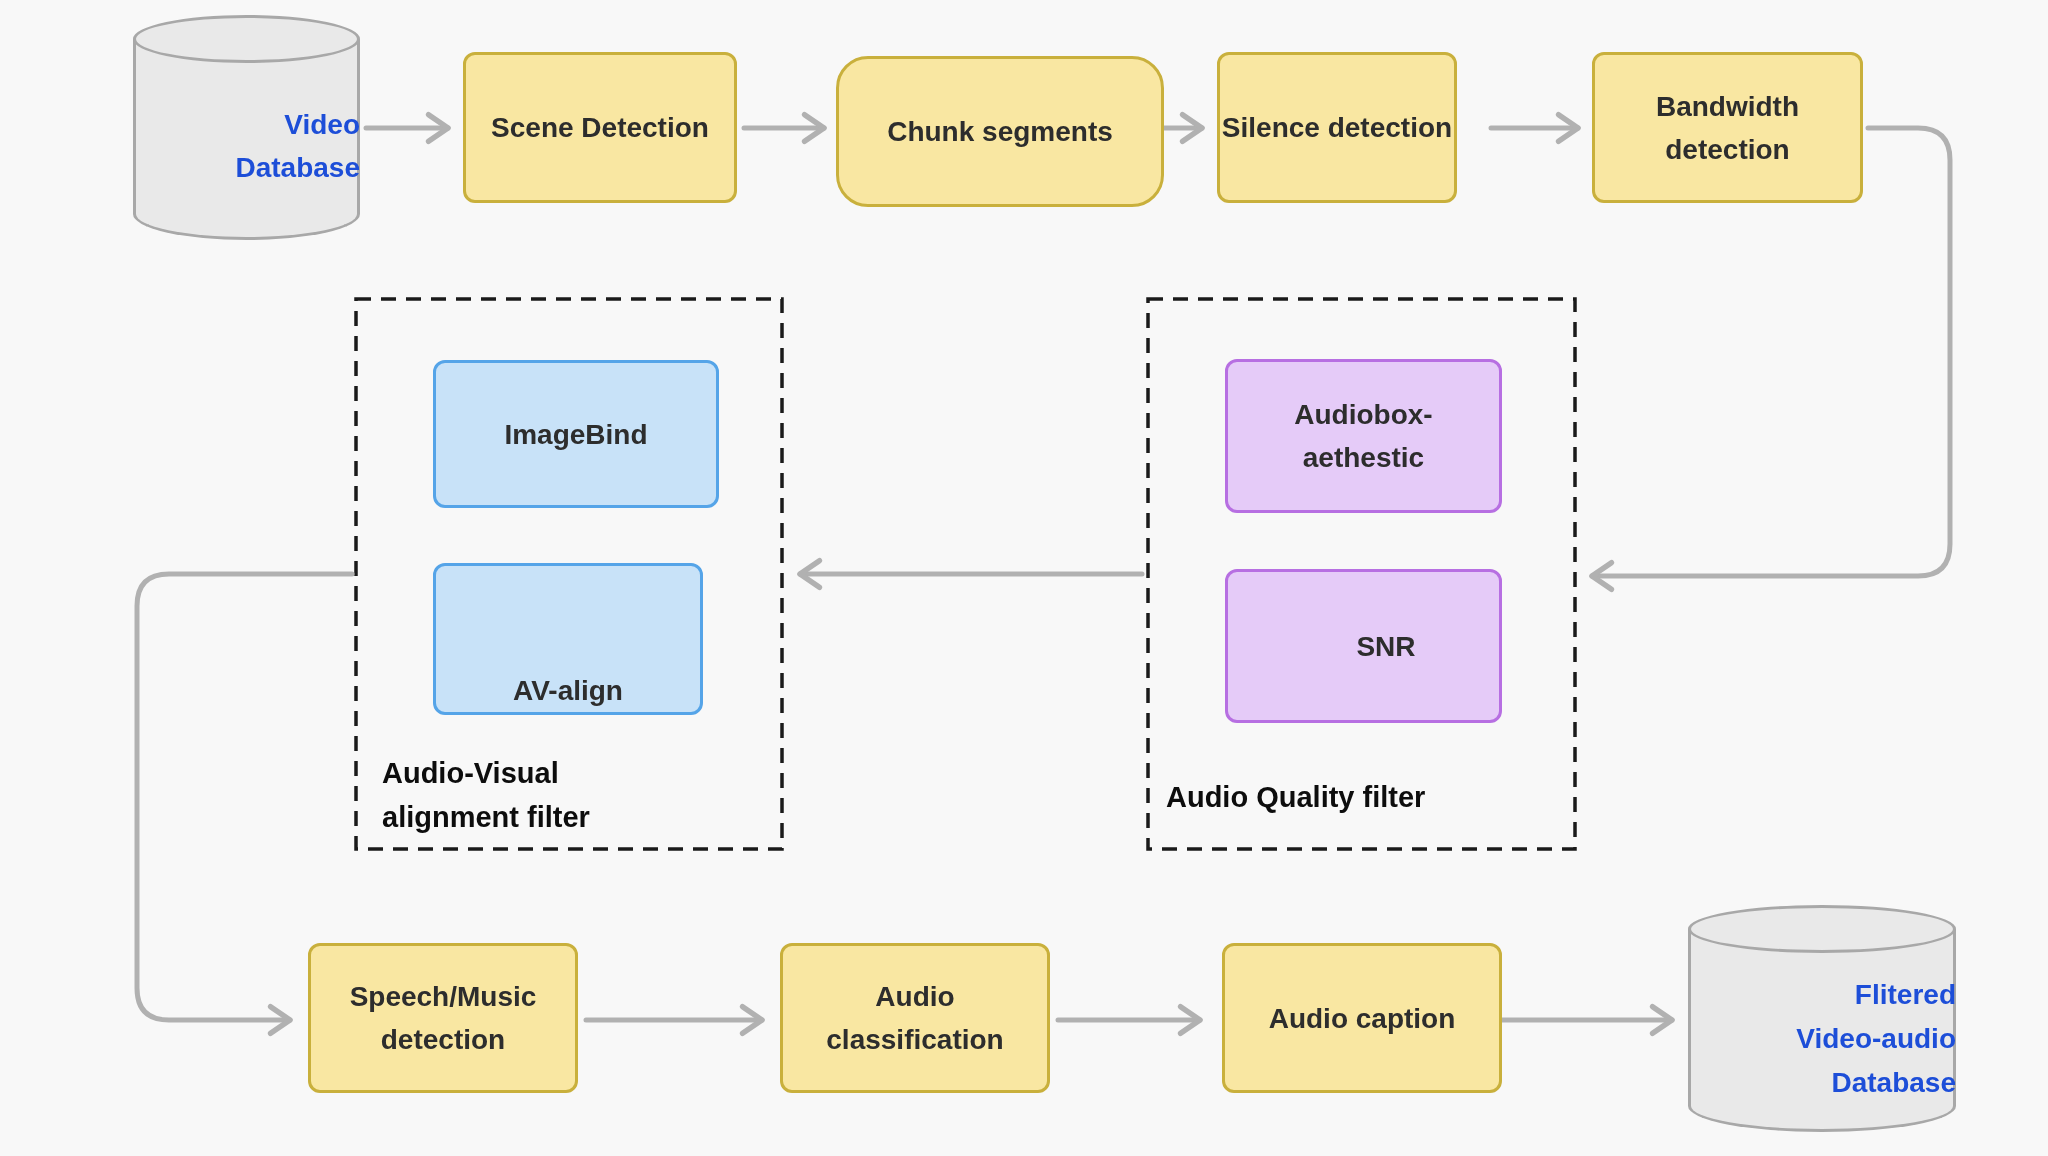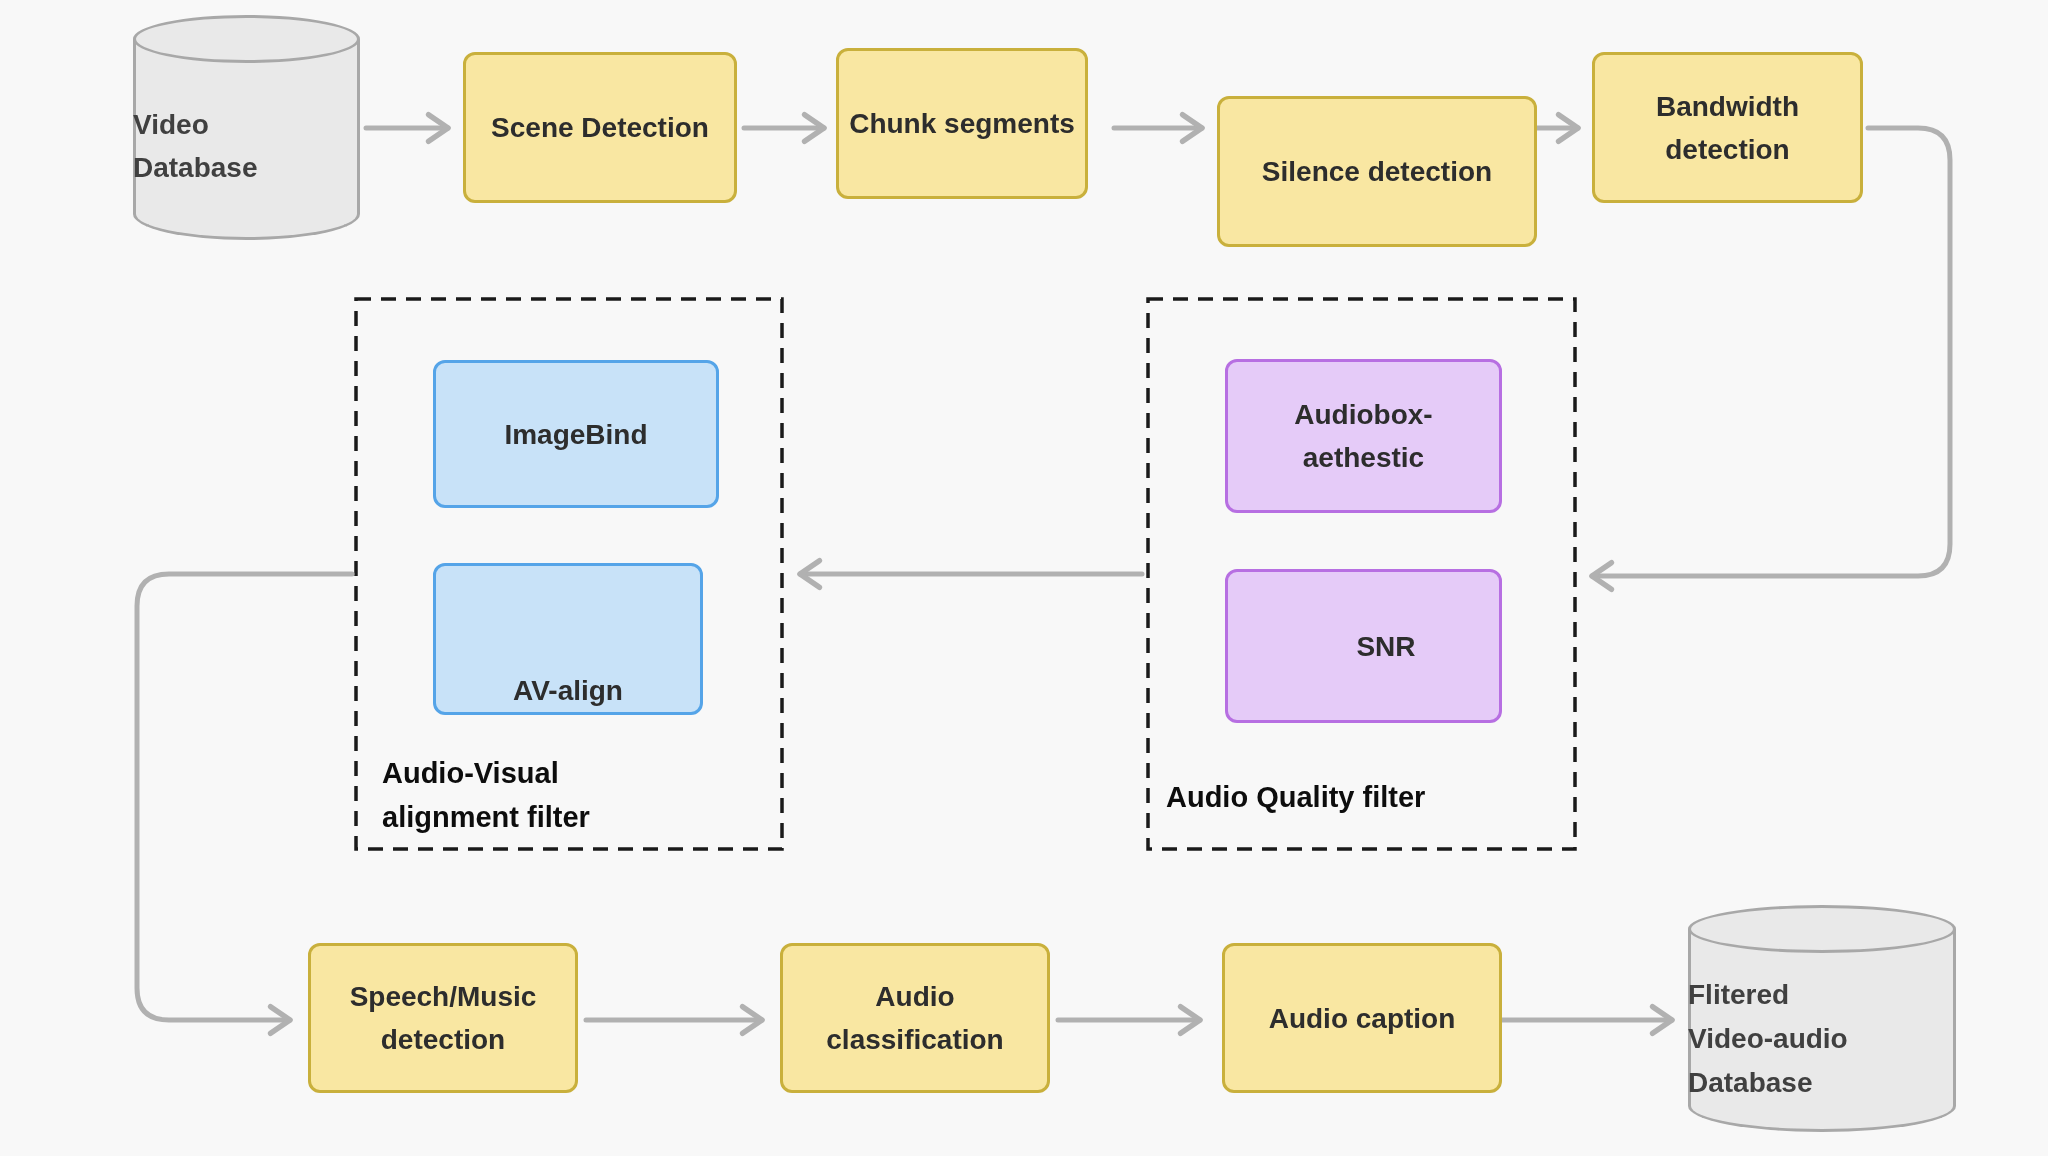"Video" .cyl-label { color: #404040 -> #1d4ed8; text-align: left -> right }
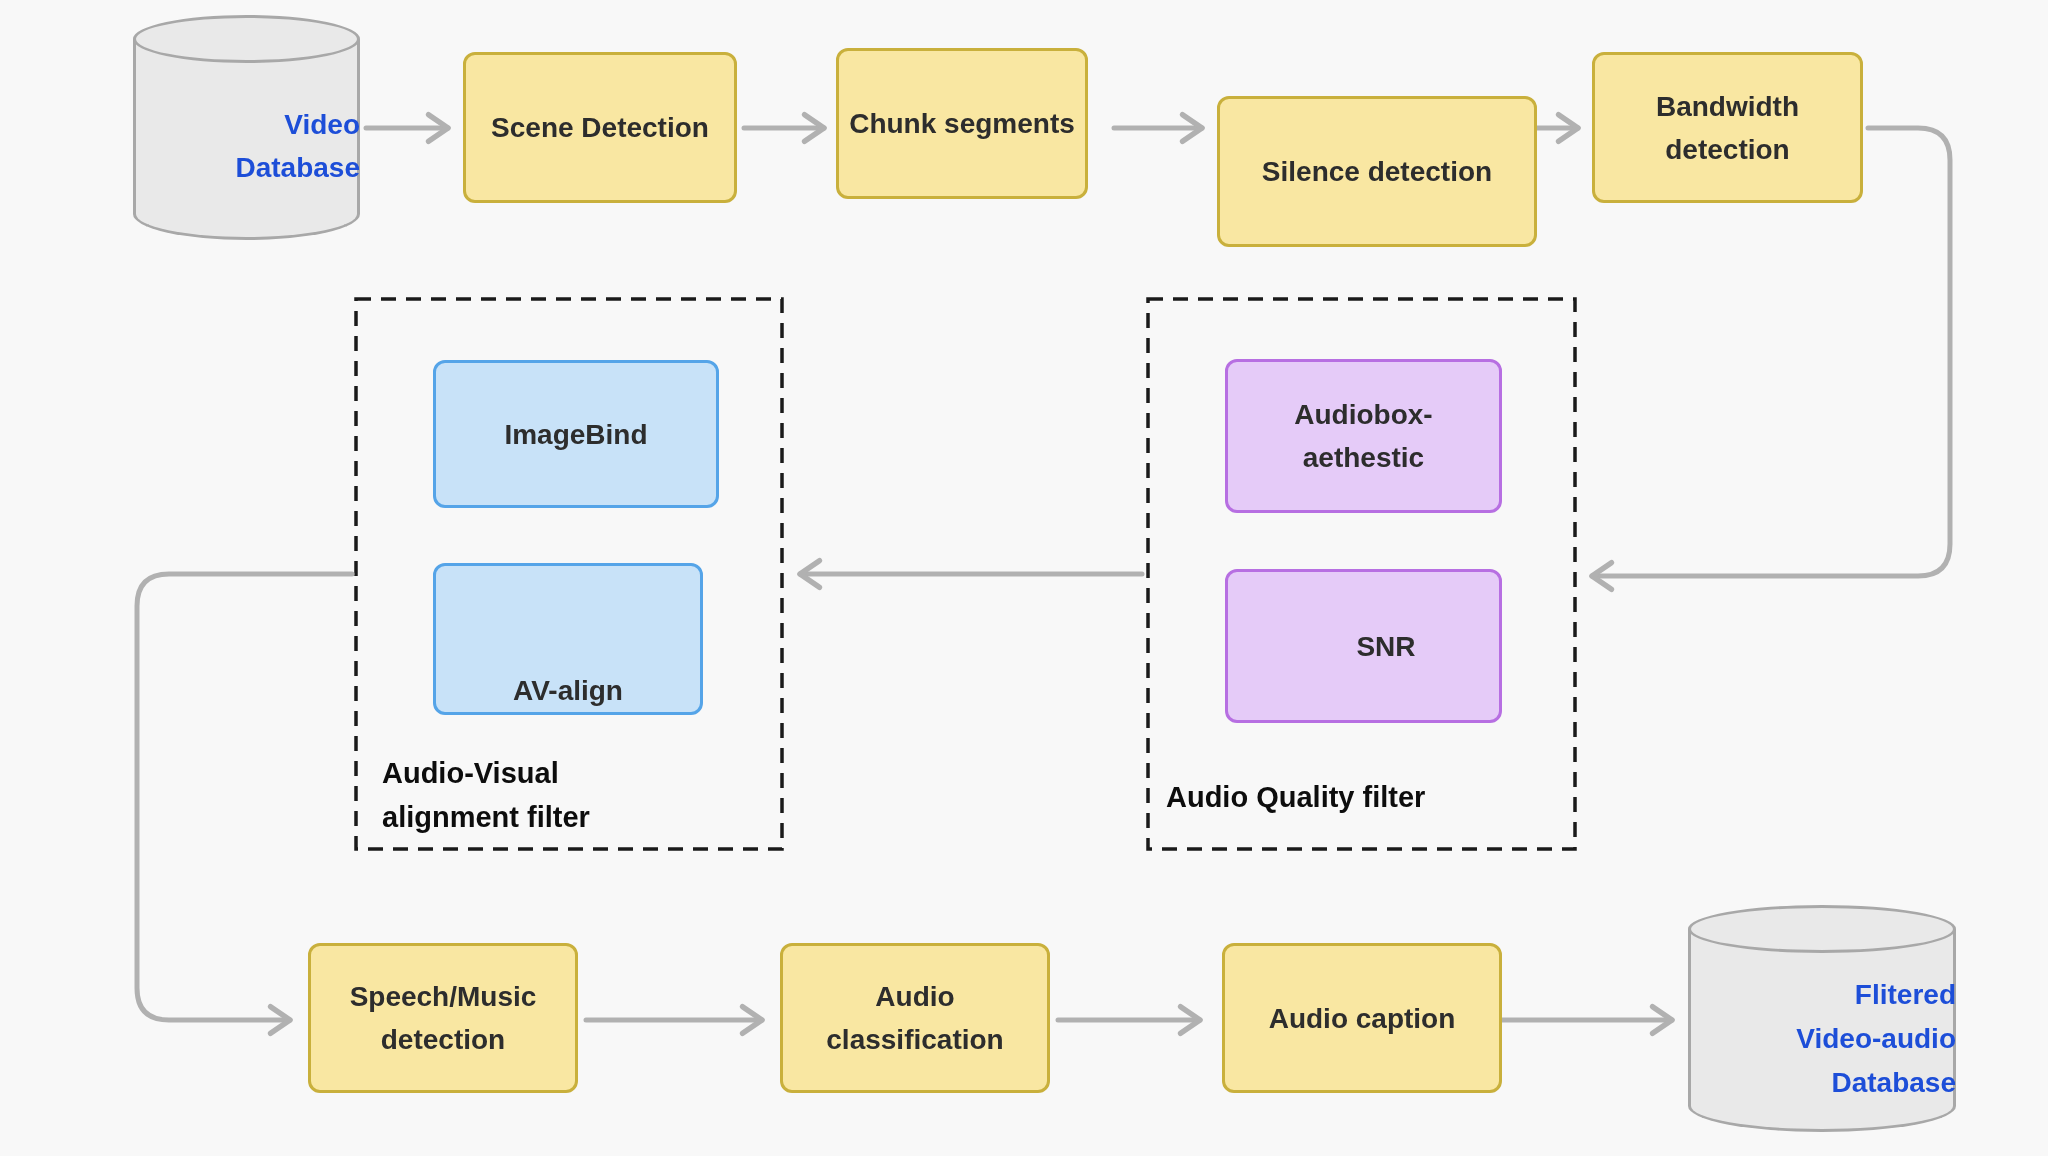"Chunk segments" div.node { border-radius: none -> 32px; top: 48px -> 56px; width: 252px -> 328px }
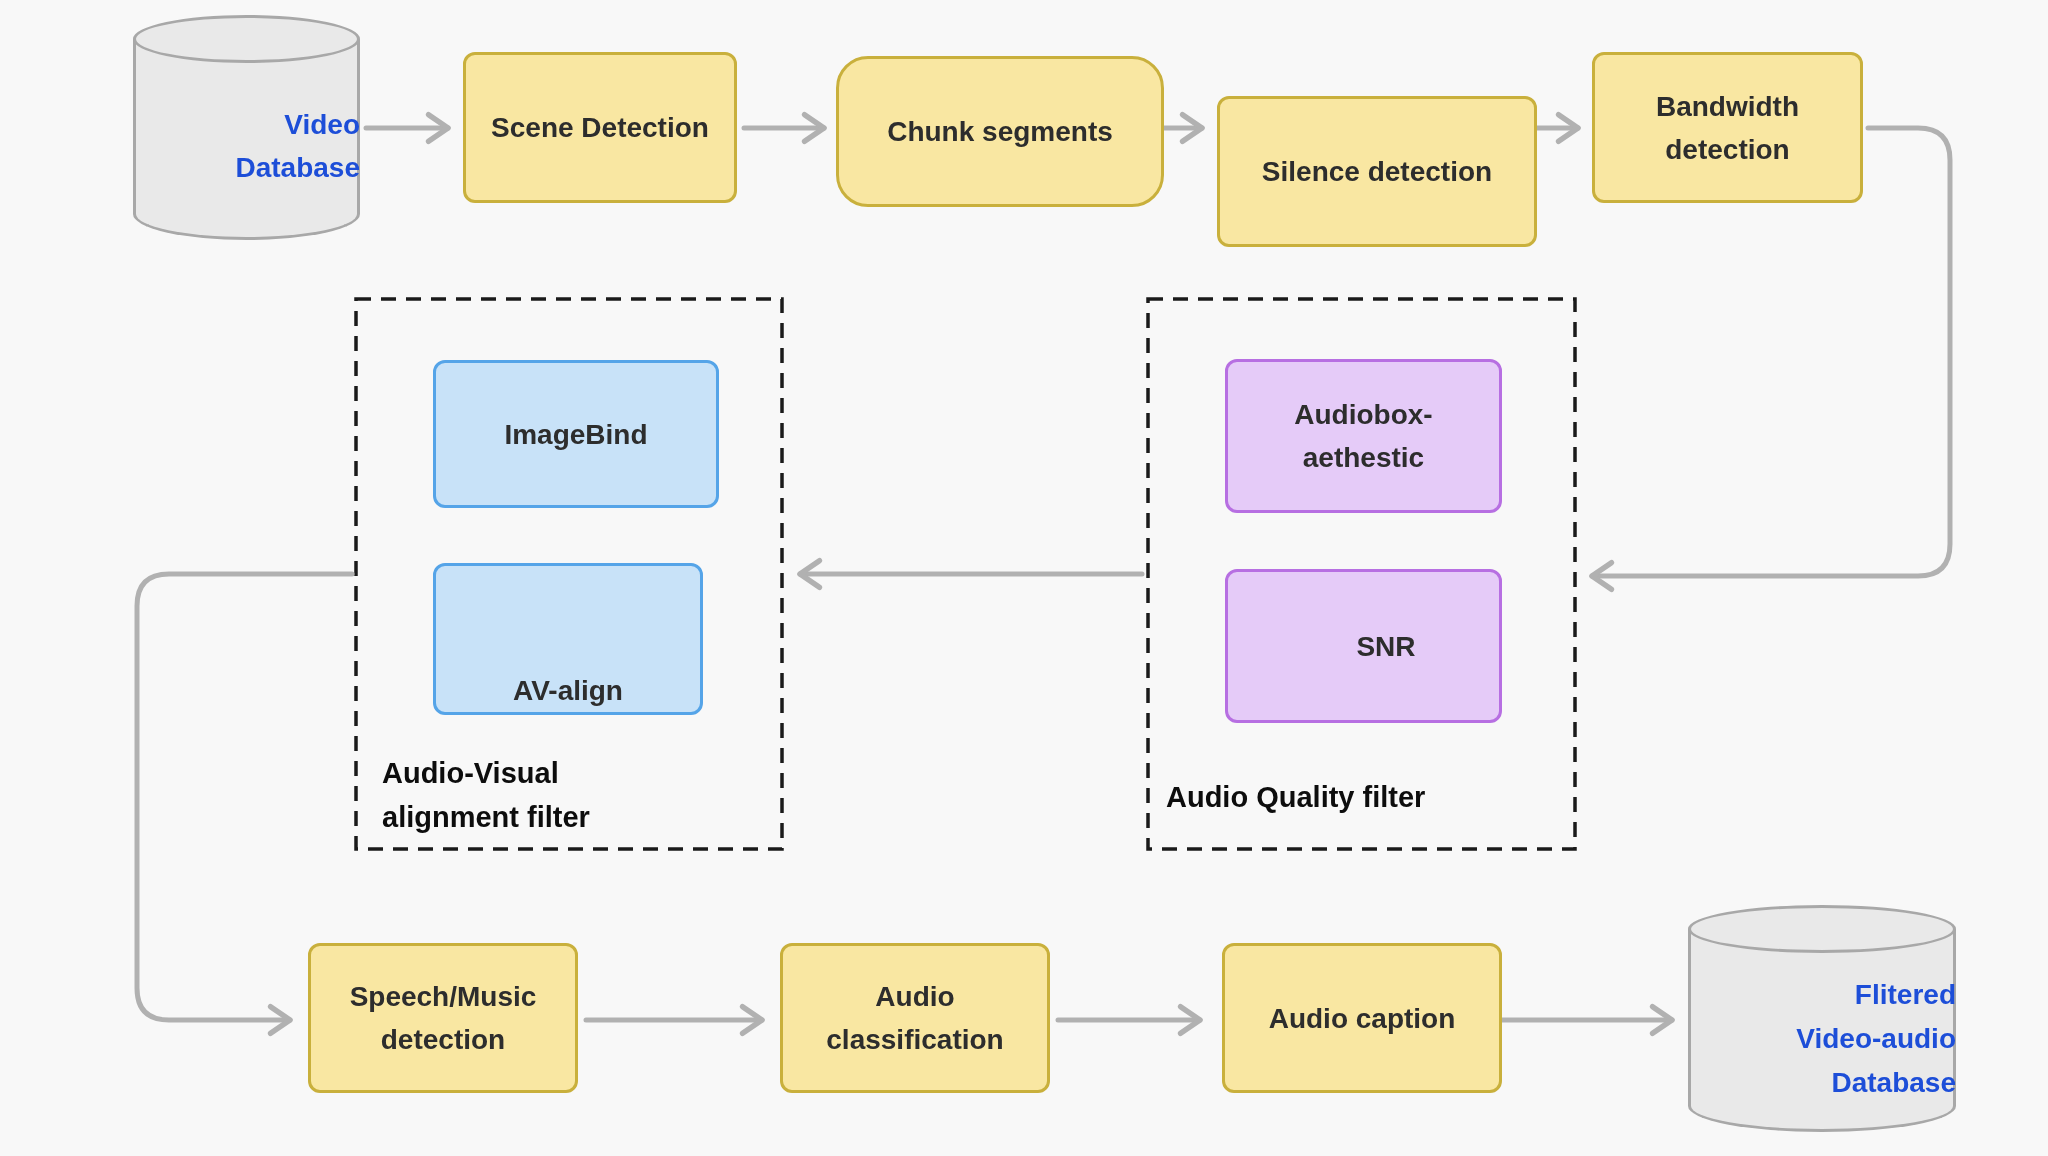"Silence detection" div.node { margin-top: 44px -> none; width: 320px -> 240px }
